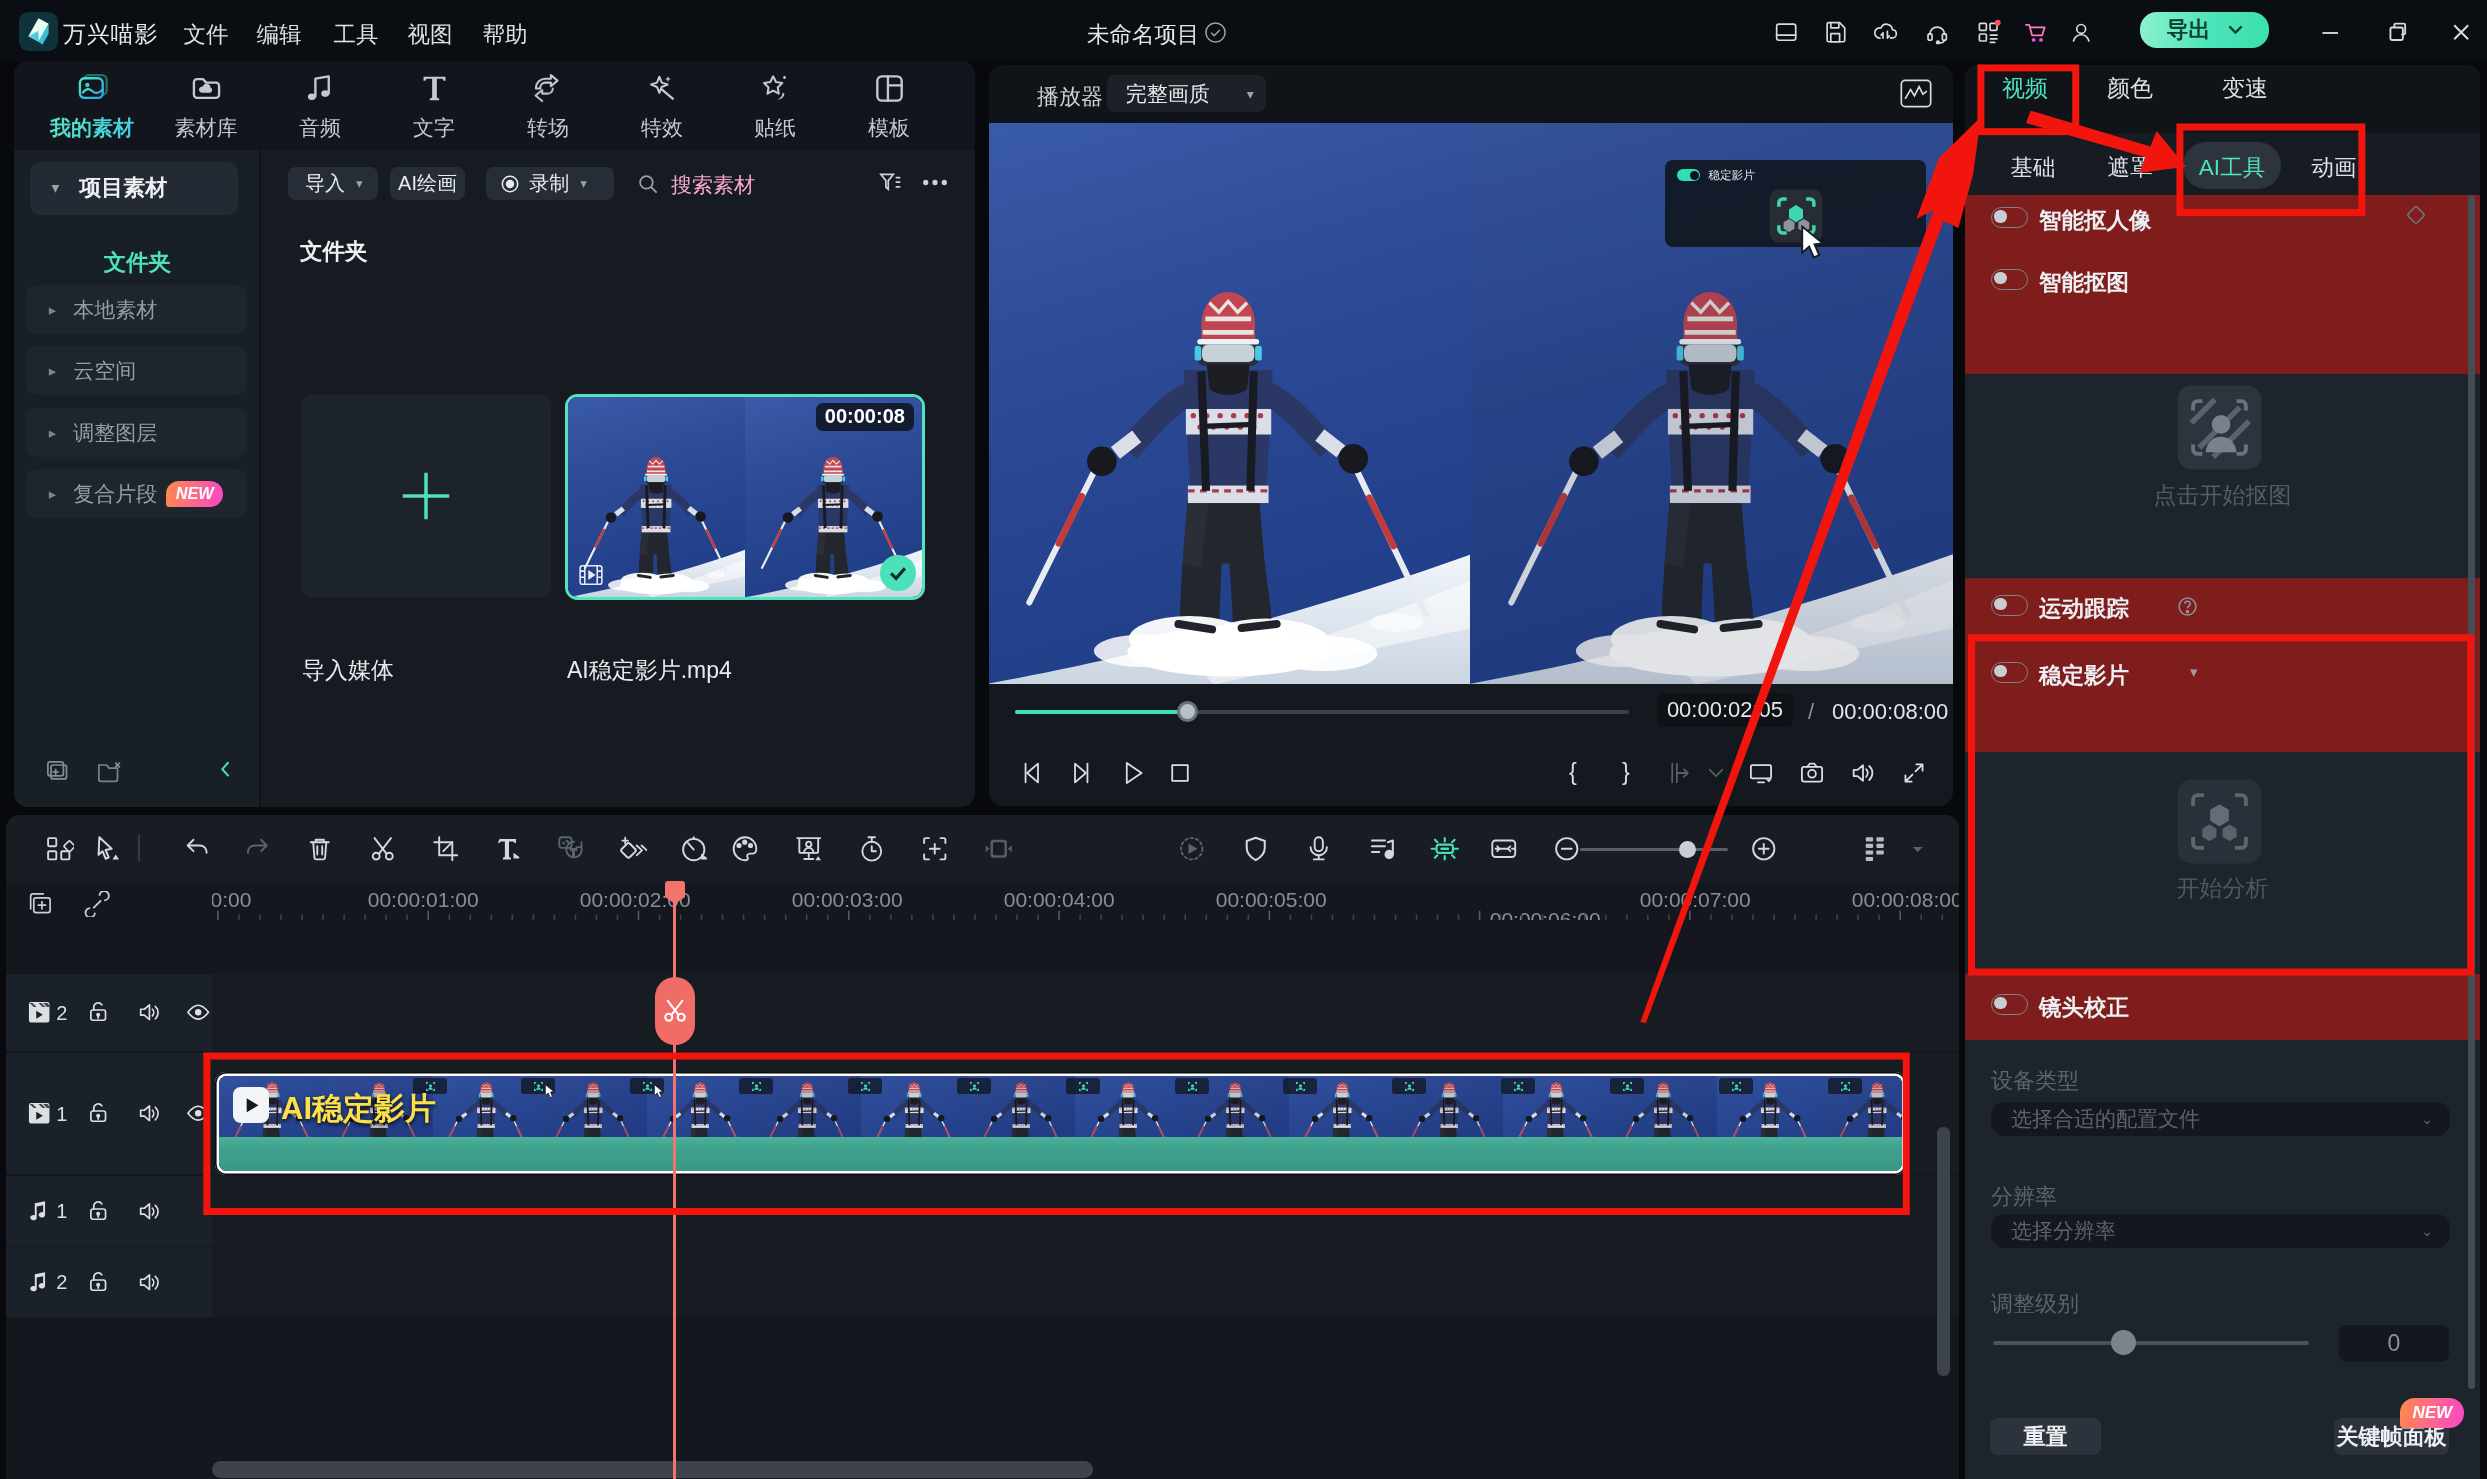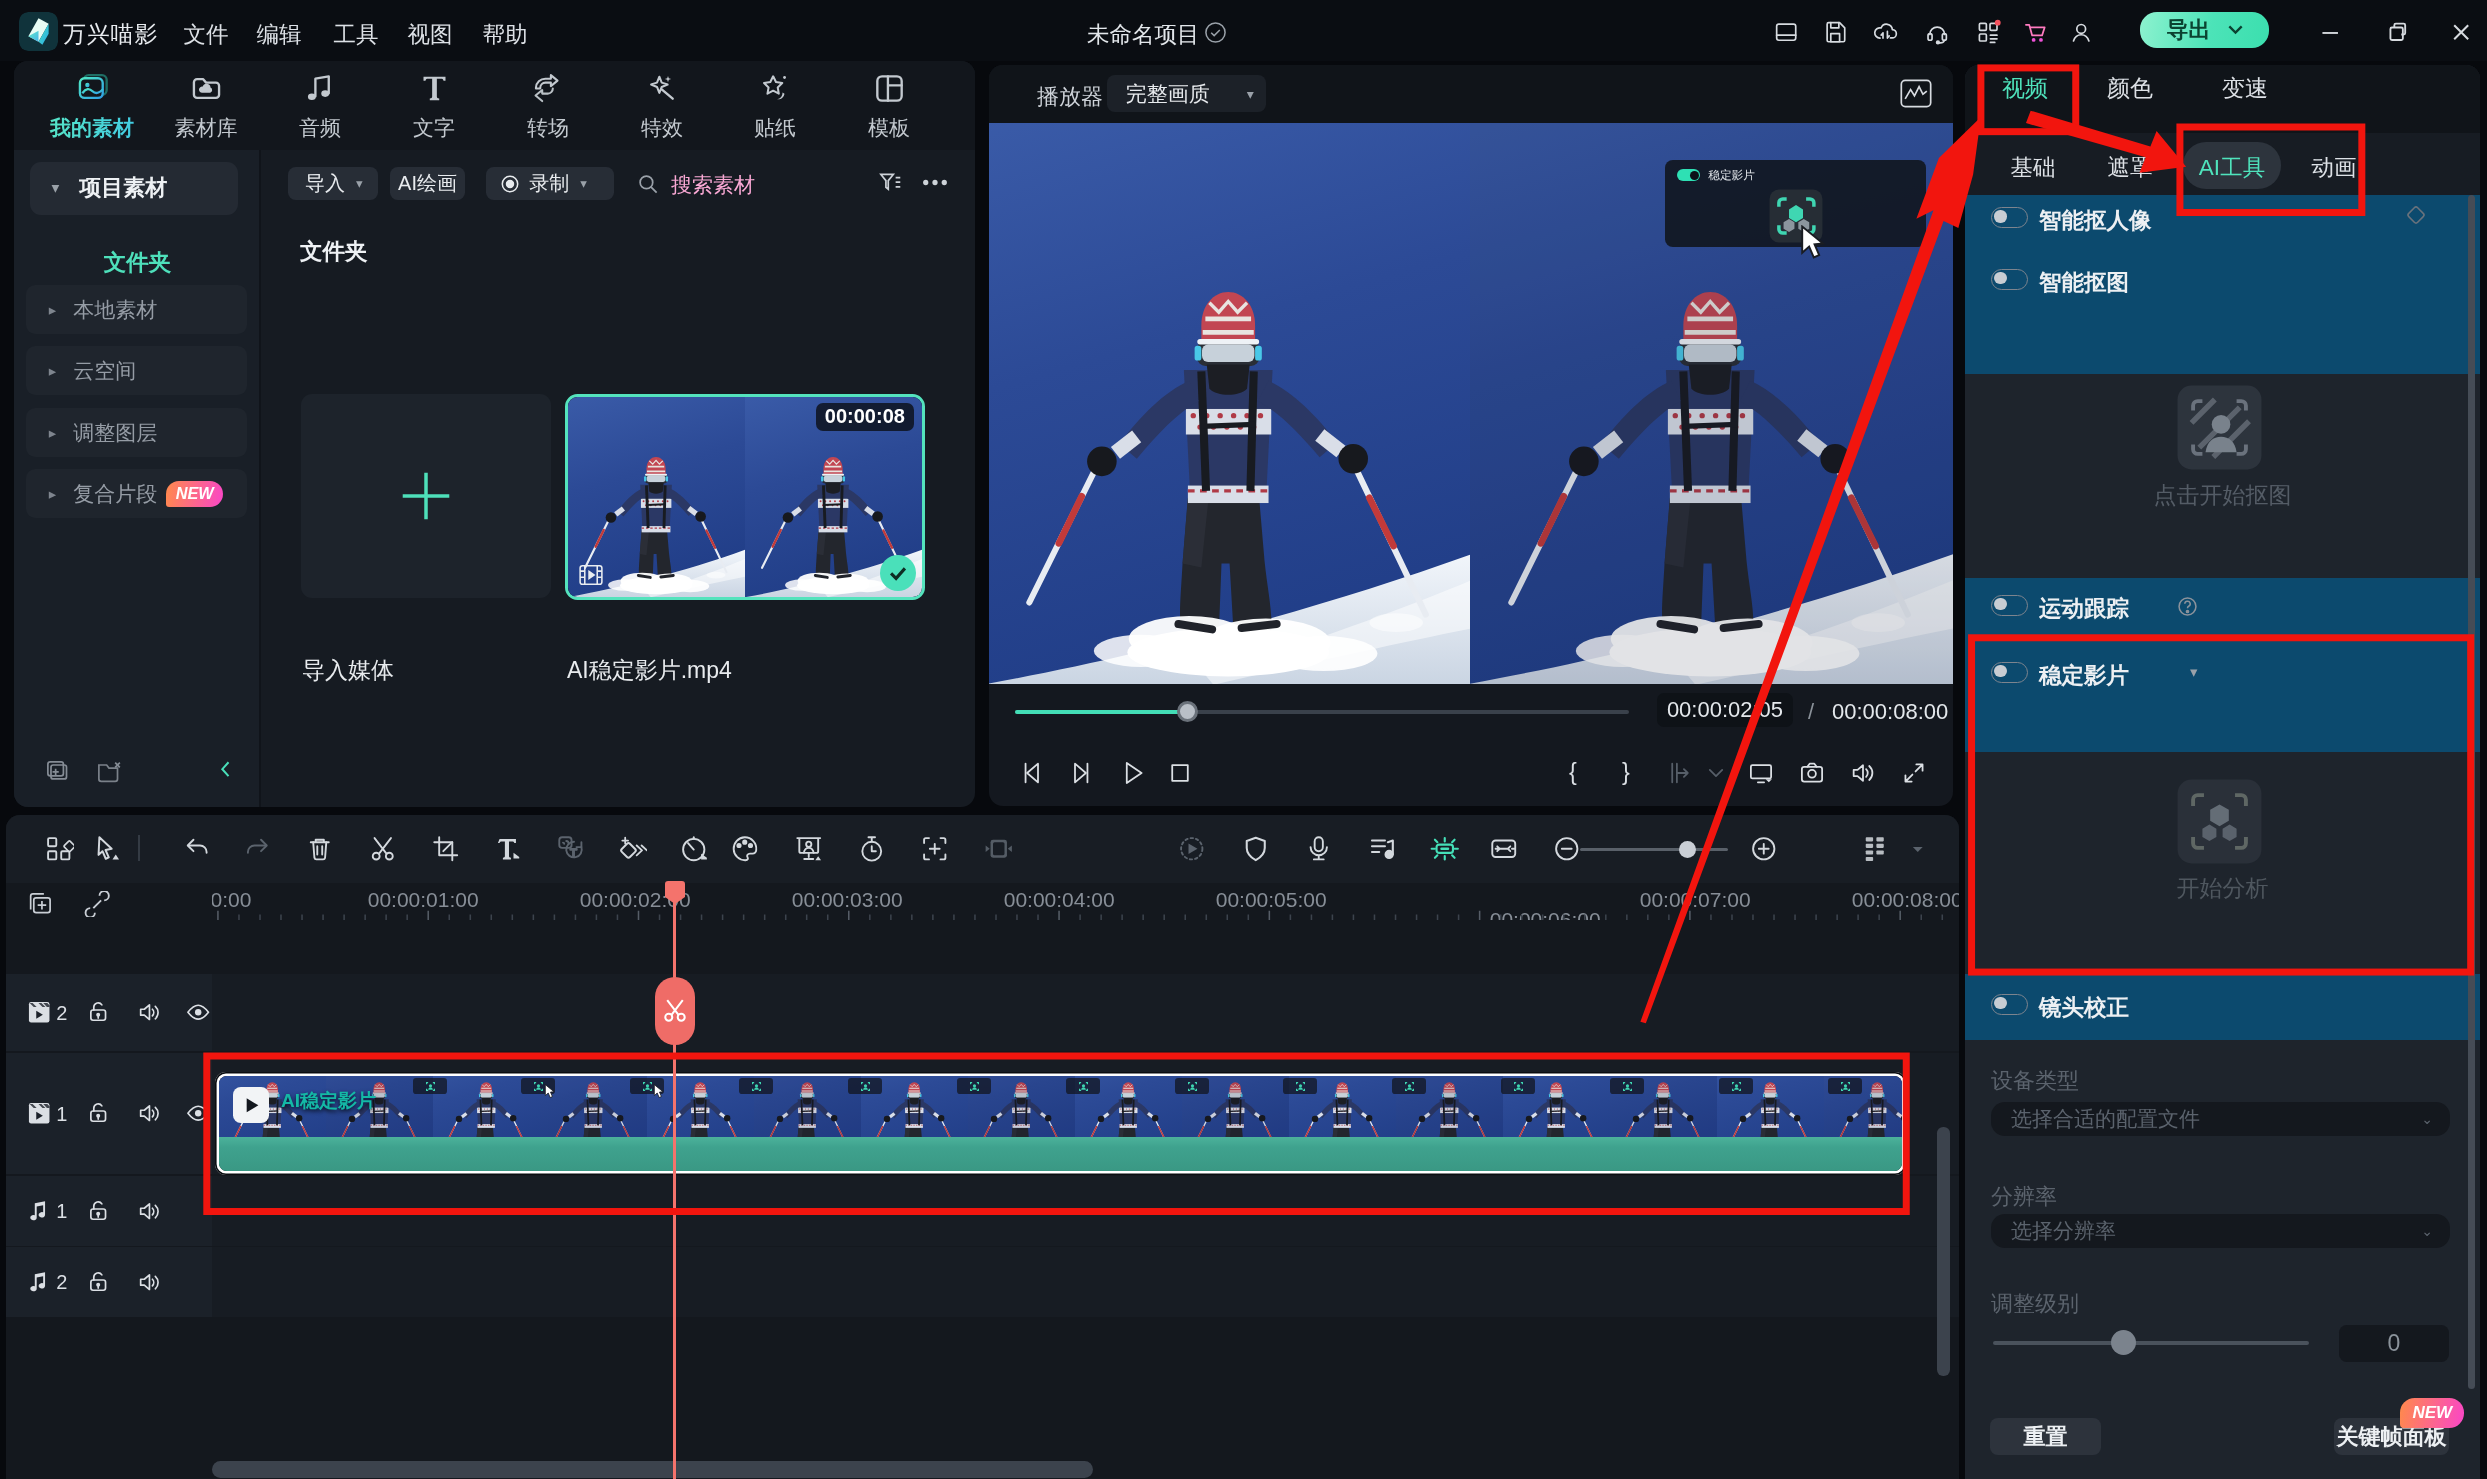"智能抠人像" .sec-light { background: #0c4a6e -> #7f1d1d }
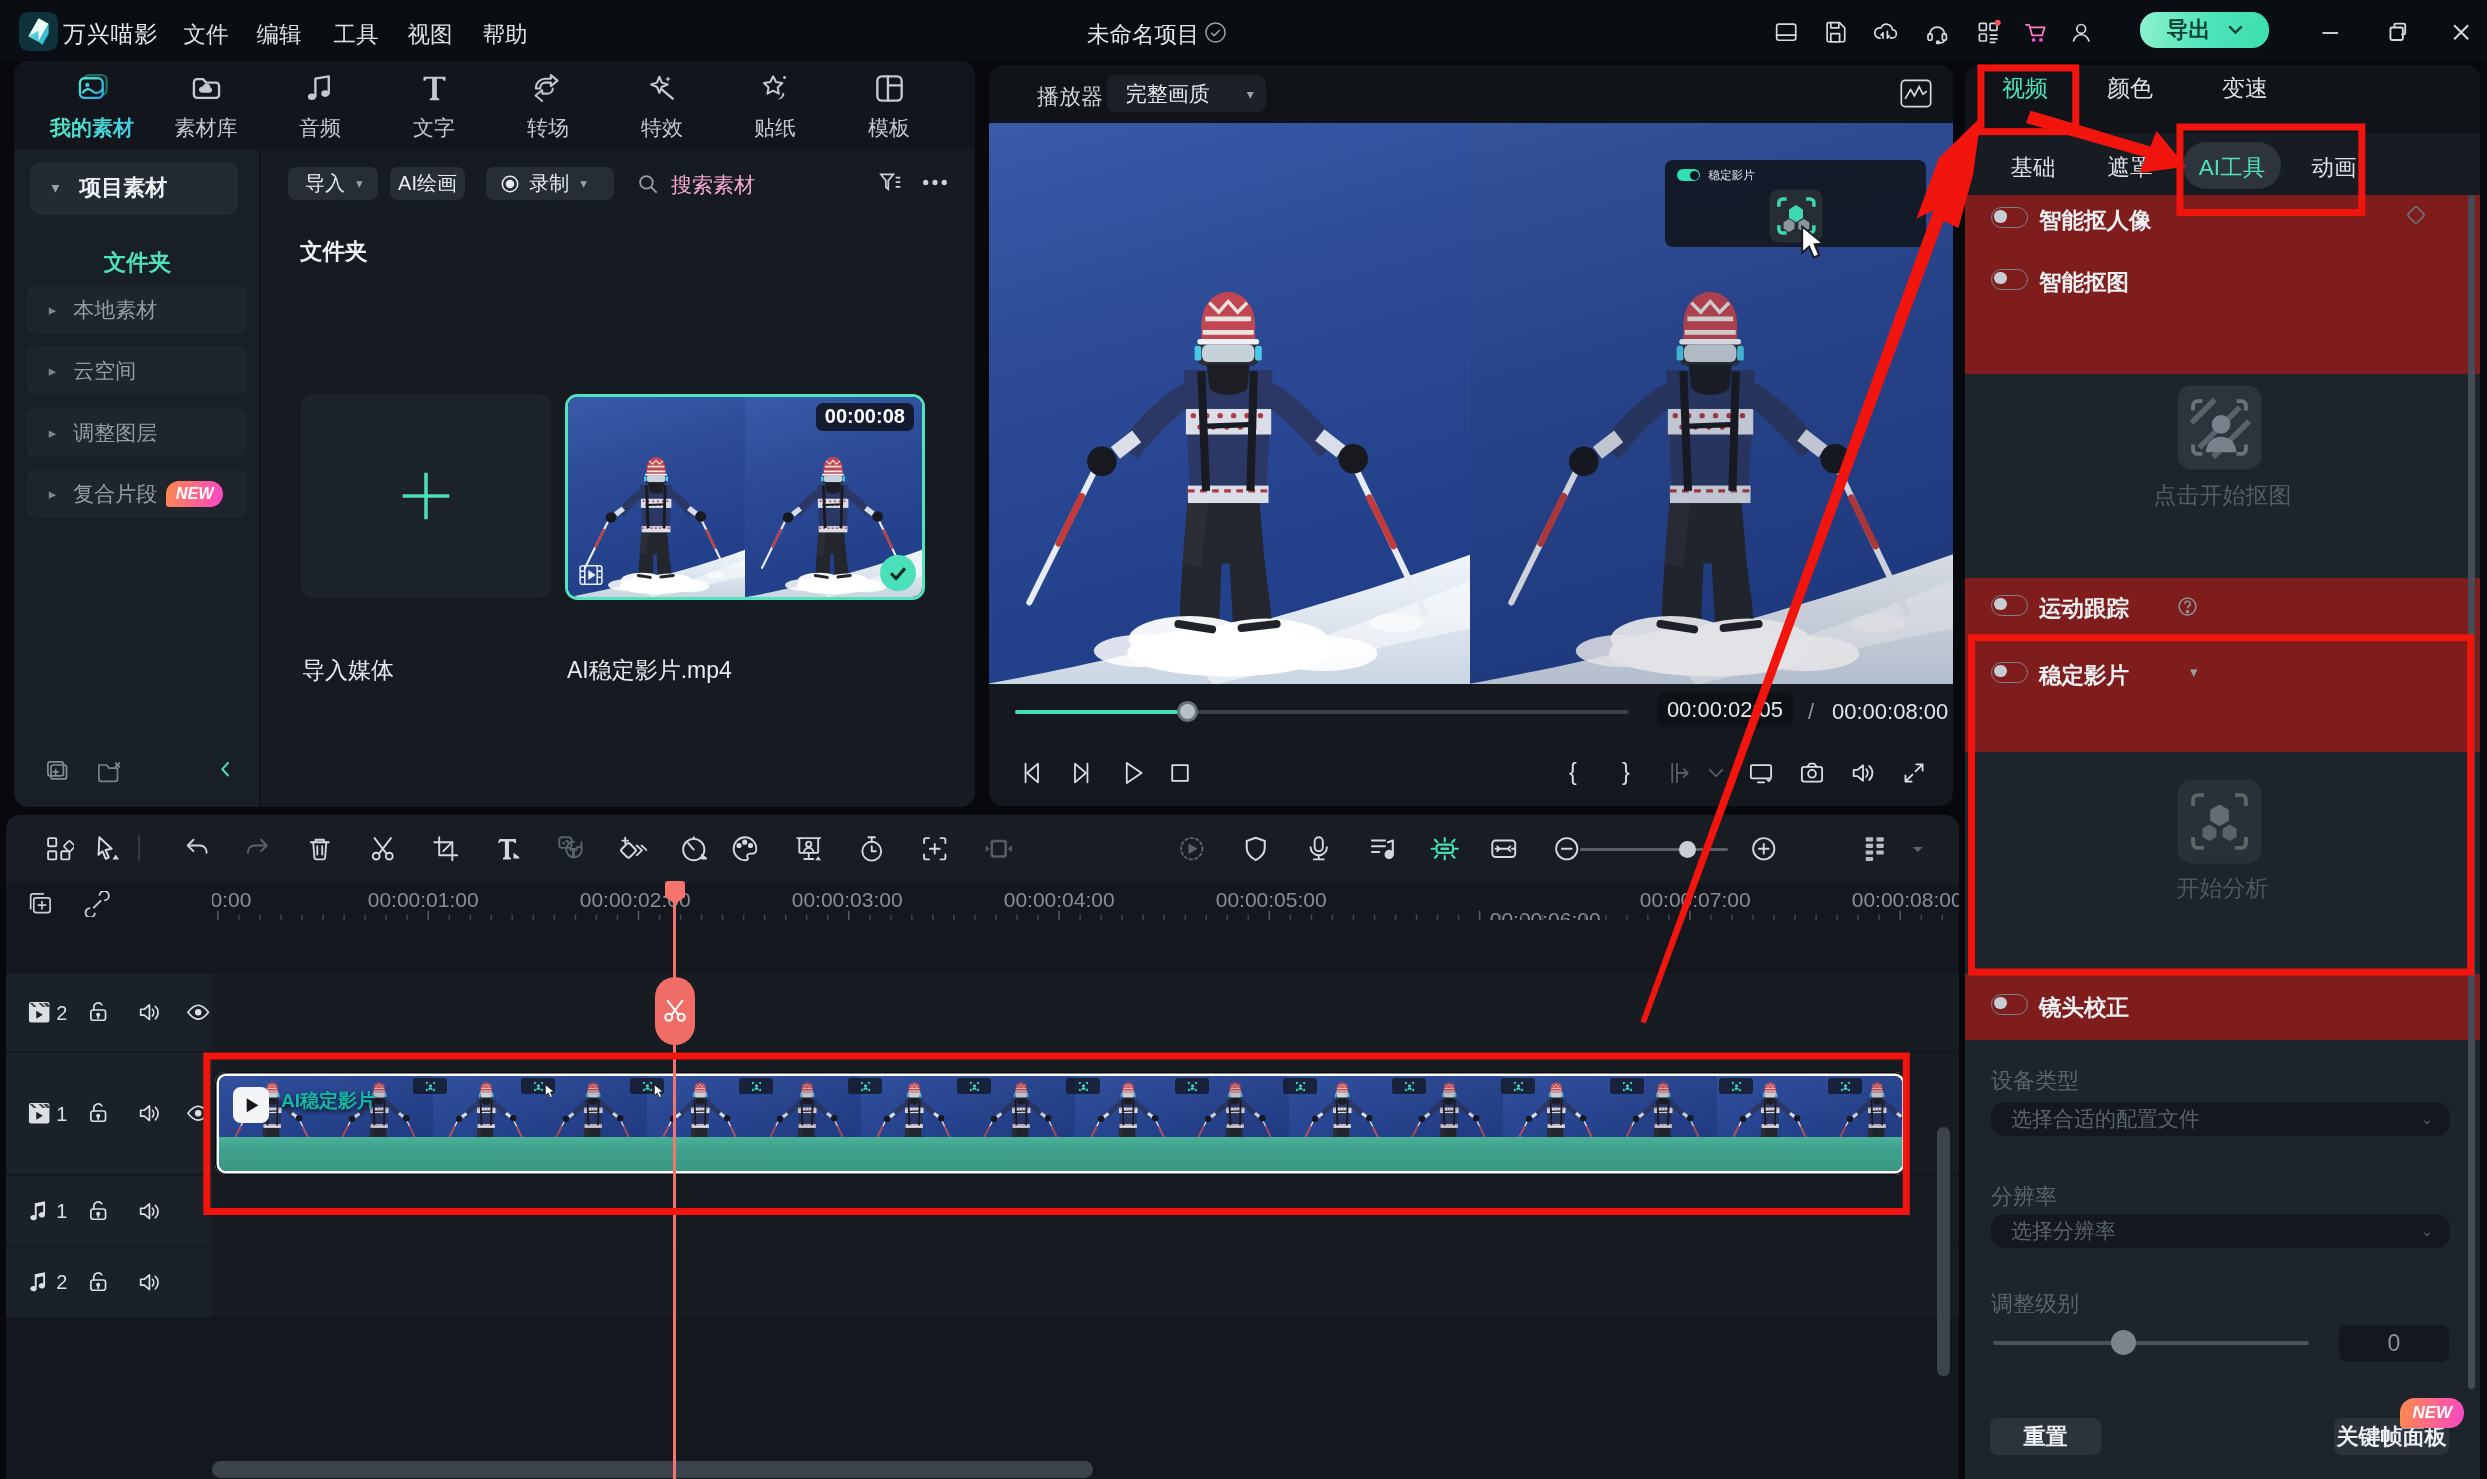"AI稳定影片" #clip-label { color: #14b8a6 -> #fde047; font-size: 19px -> 31px }
